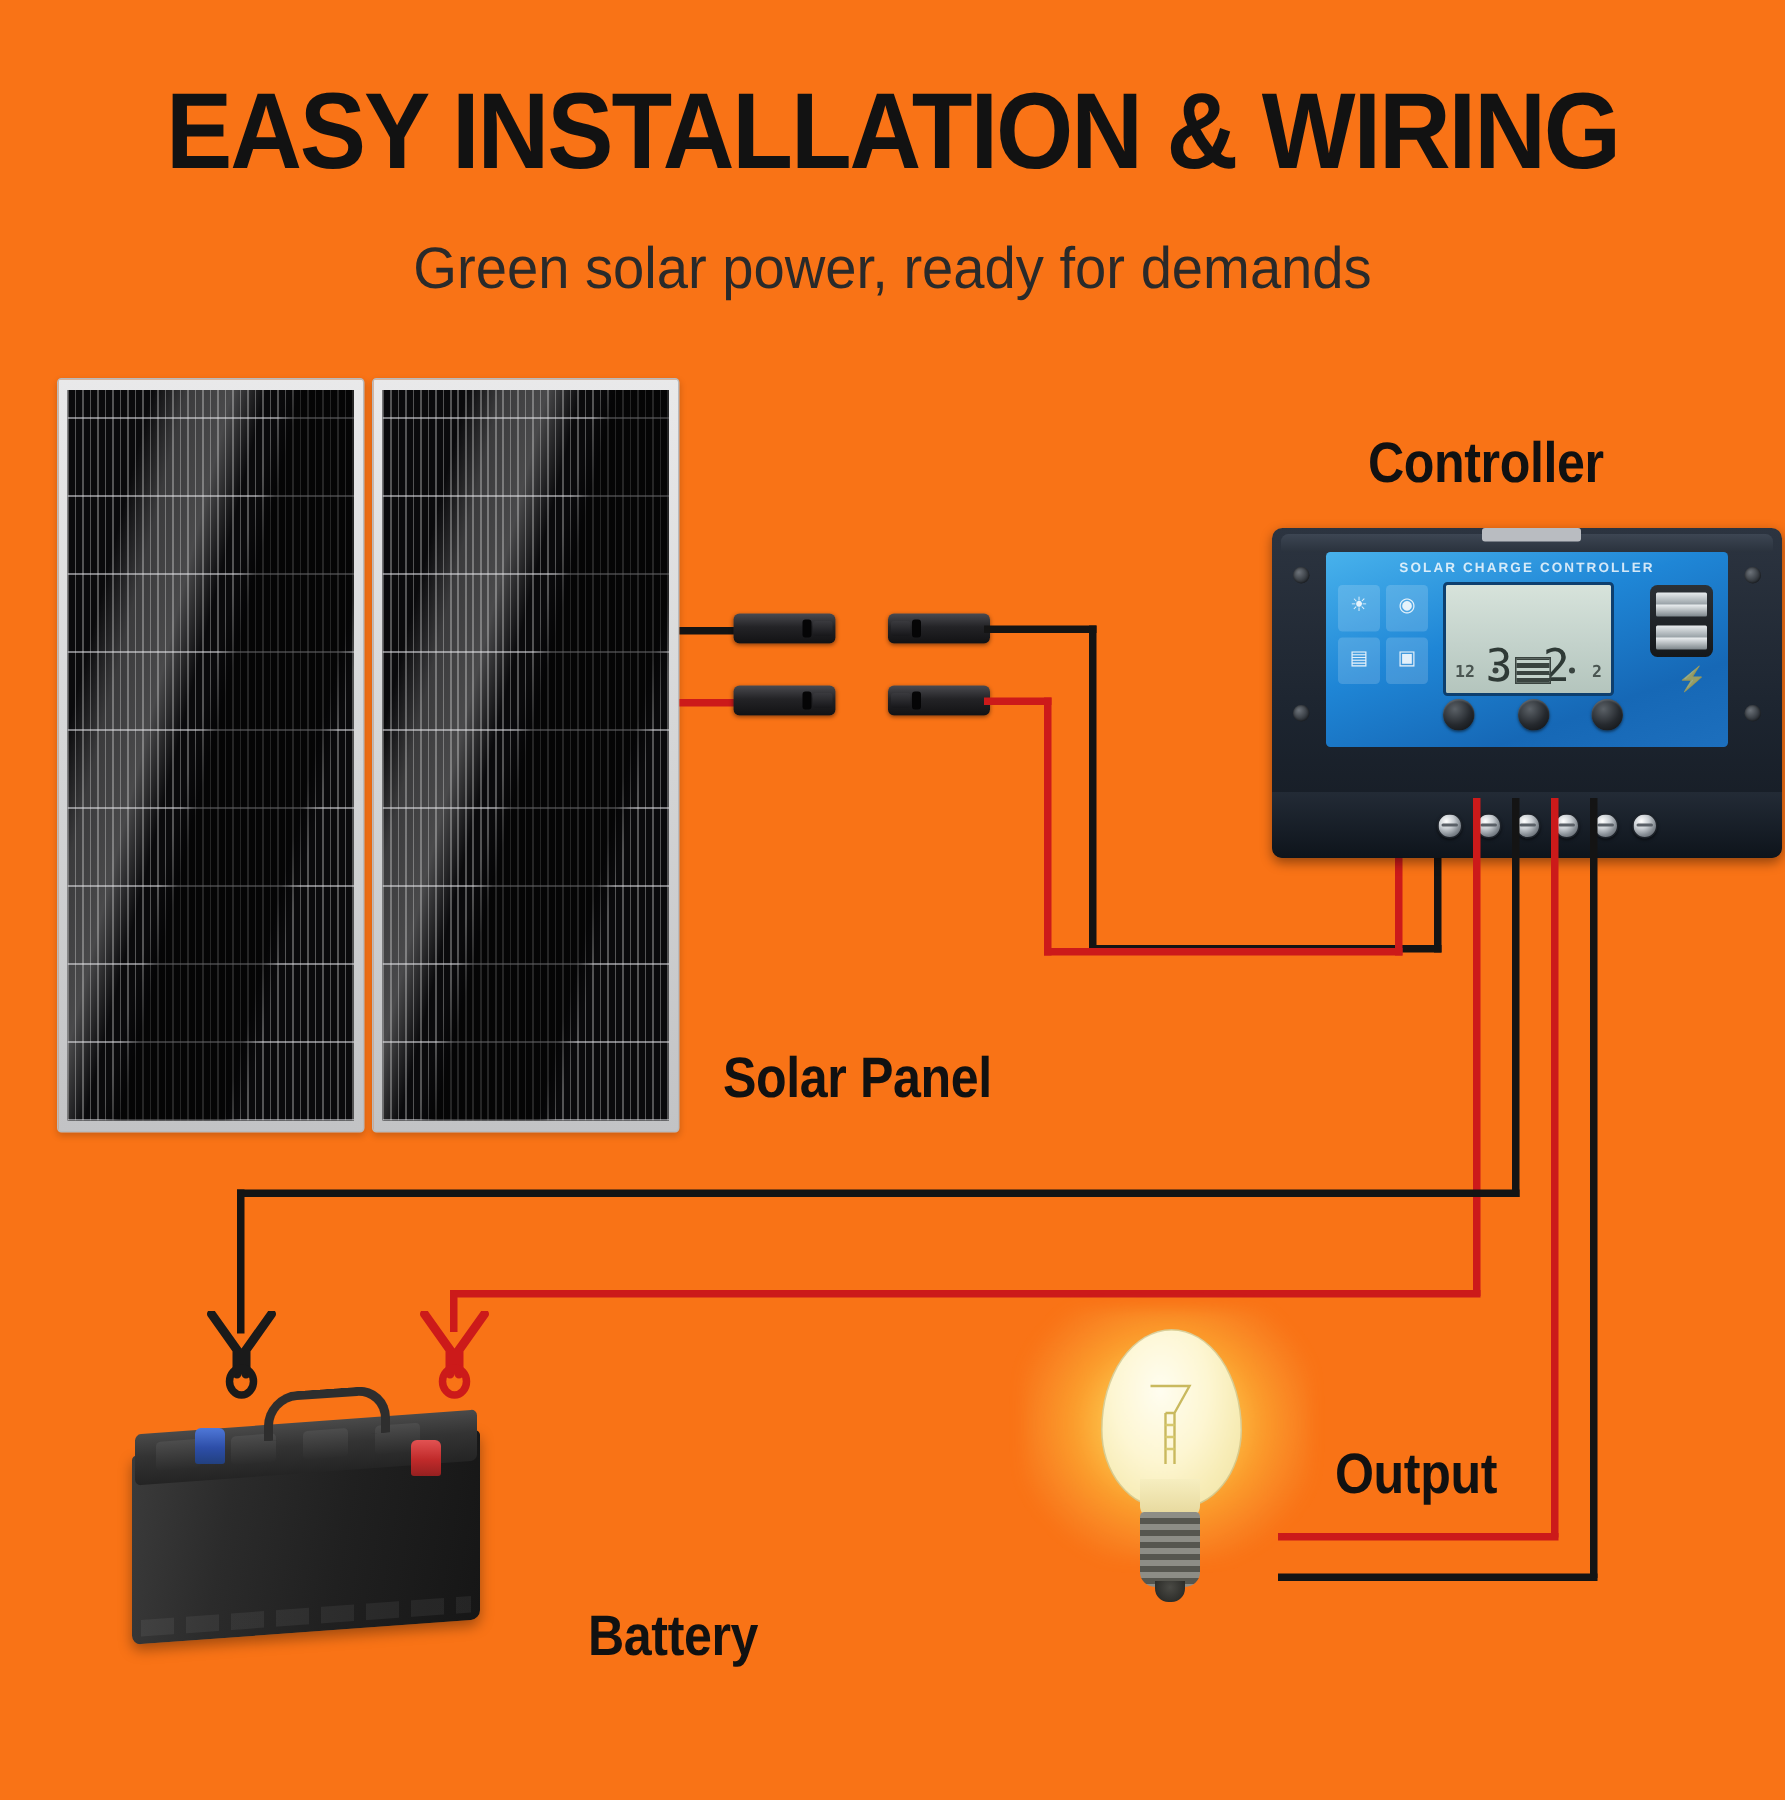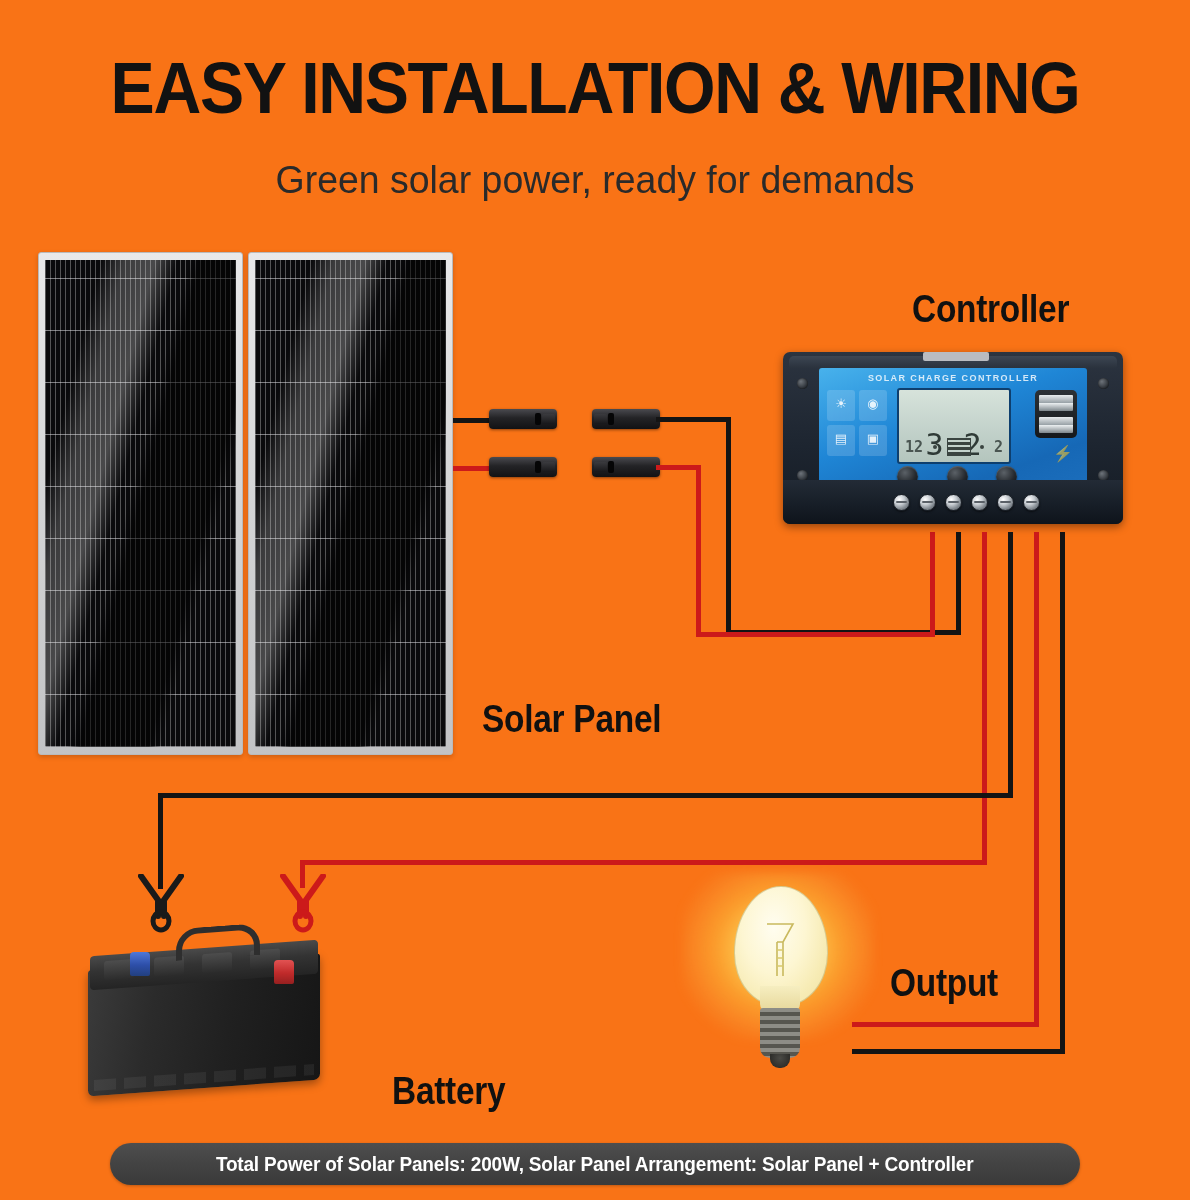"SOLAR CHARGE CONTROLLER" #controller { height: 172px -> 220px; left: 783px -> 848px }
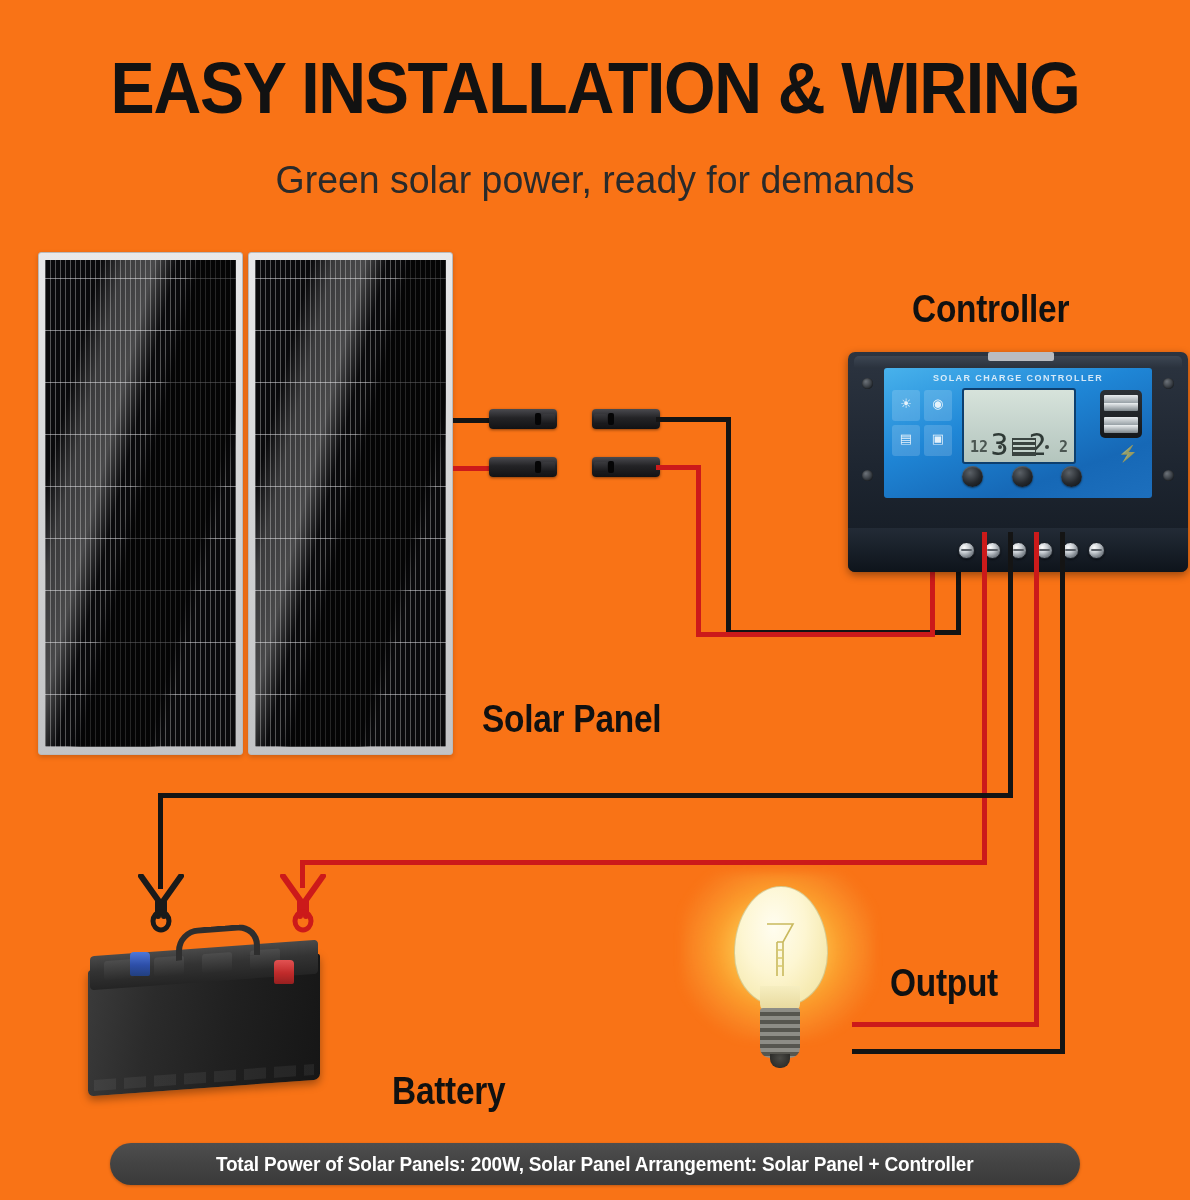"12" .lcd-row span { font-size: 15px -> 11px }
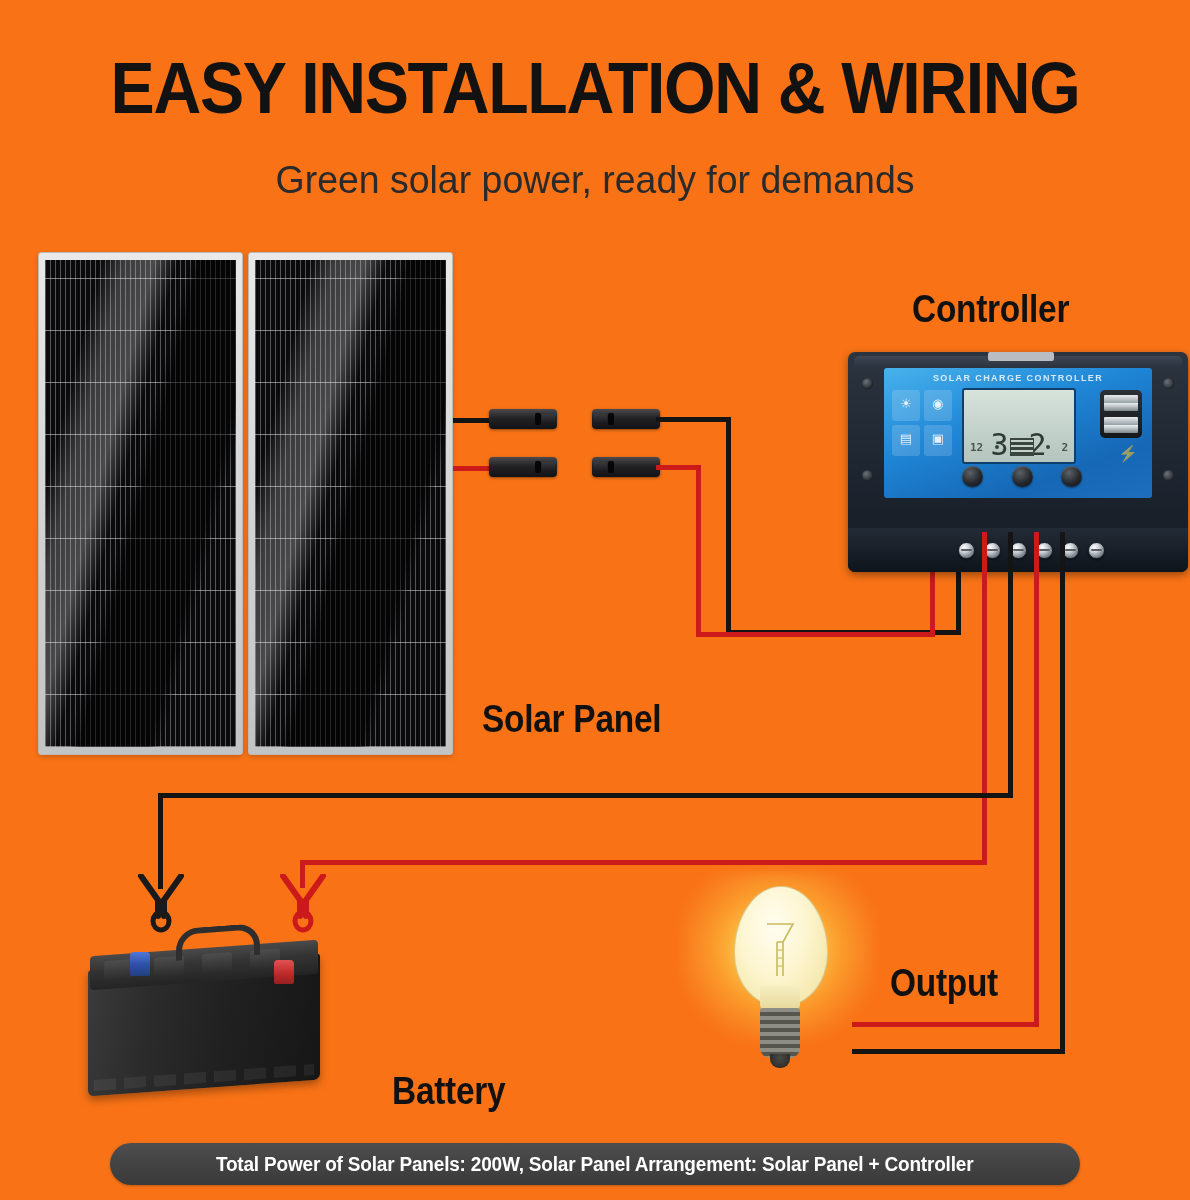"Total Power of Solar Panels:" div { html: <div> <span>Total Power of Solar Panels: 200W, Solar Panel Arrangement: Solar Panel + Controller</span> </div> -> none }
